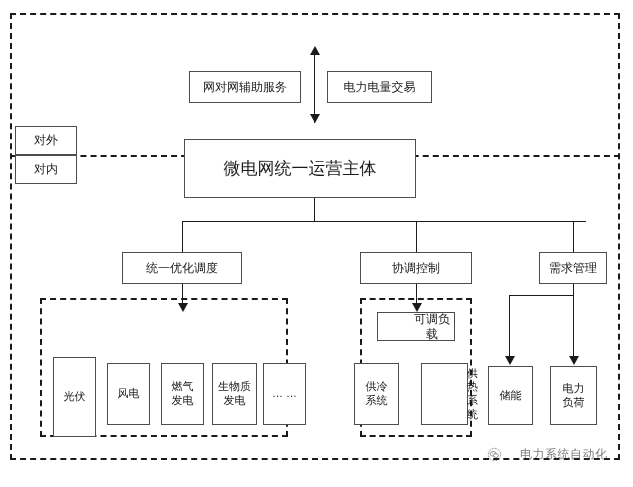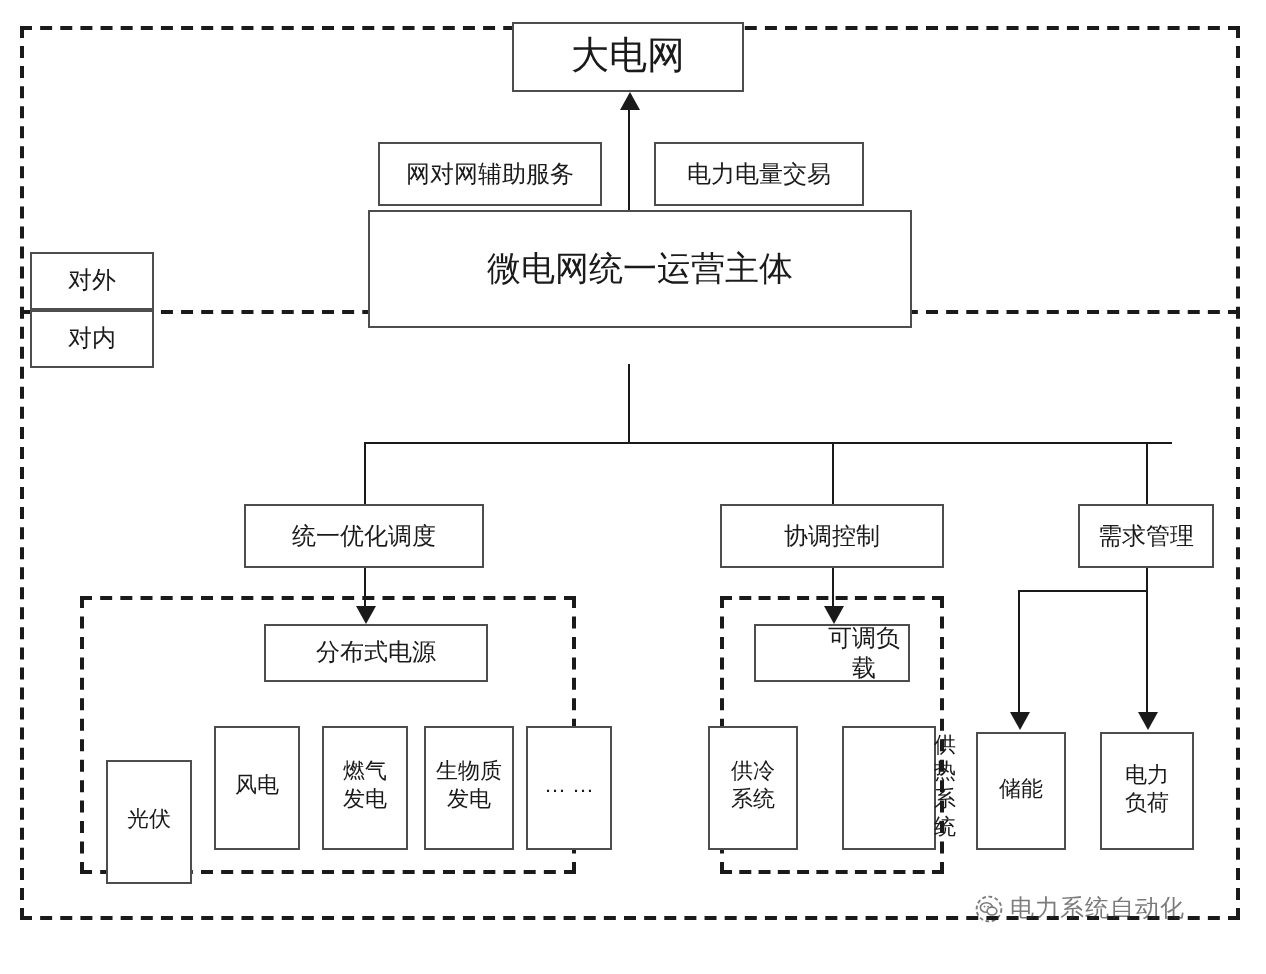"大电网" div.box { html: <div> <span>大电网</span> </div> -> none }
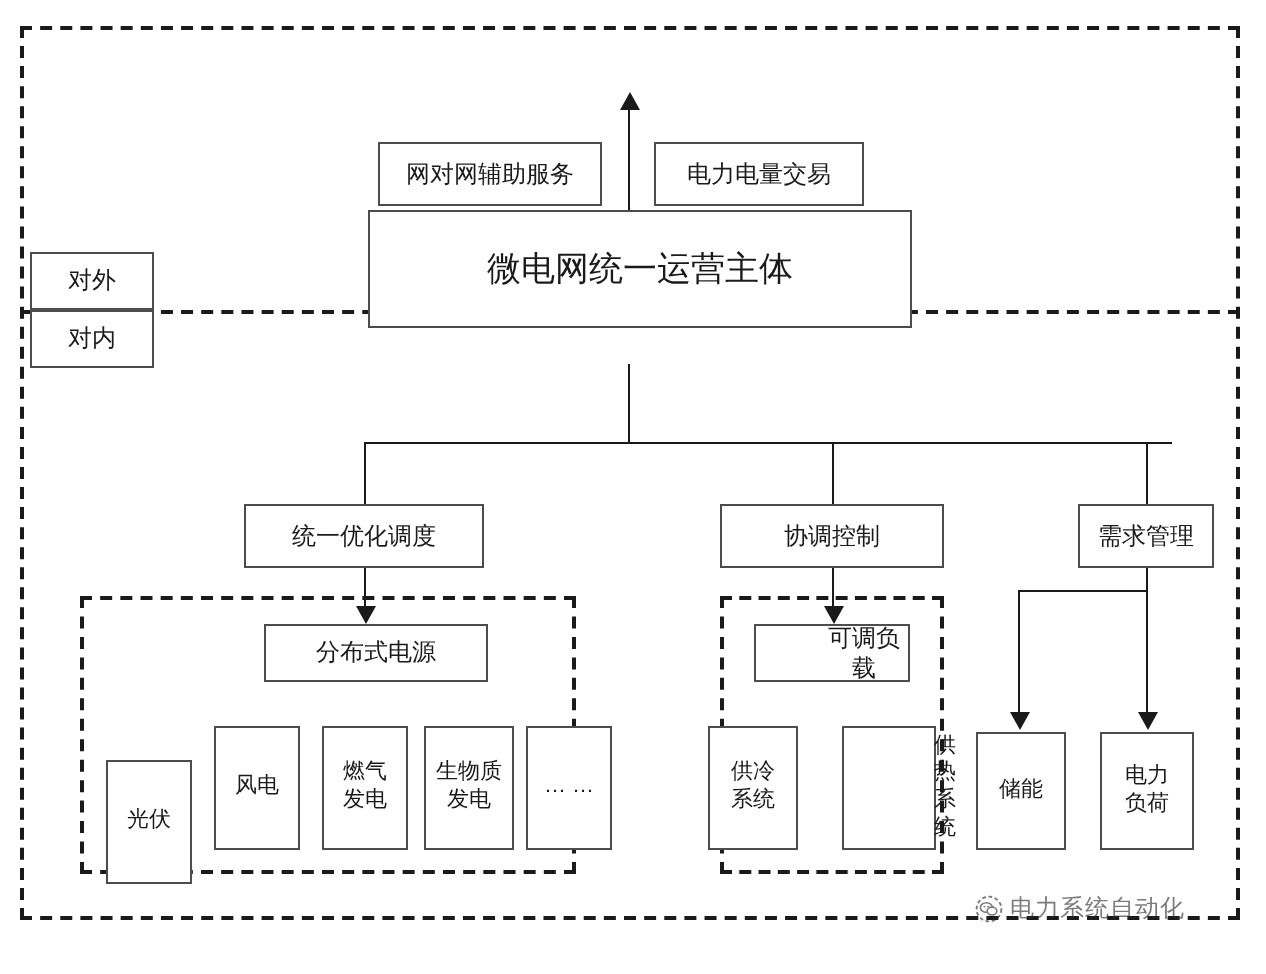"微电网统一运营主体" div.box { top: 105px -> 139px; width: 272px -> 232px }
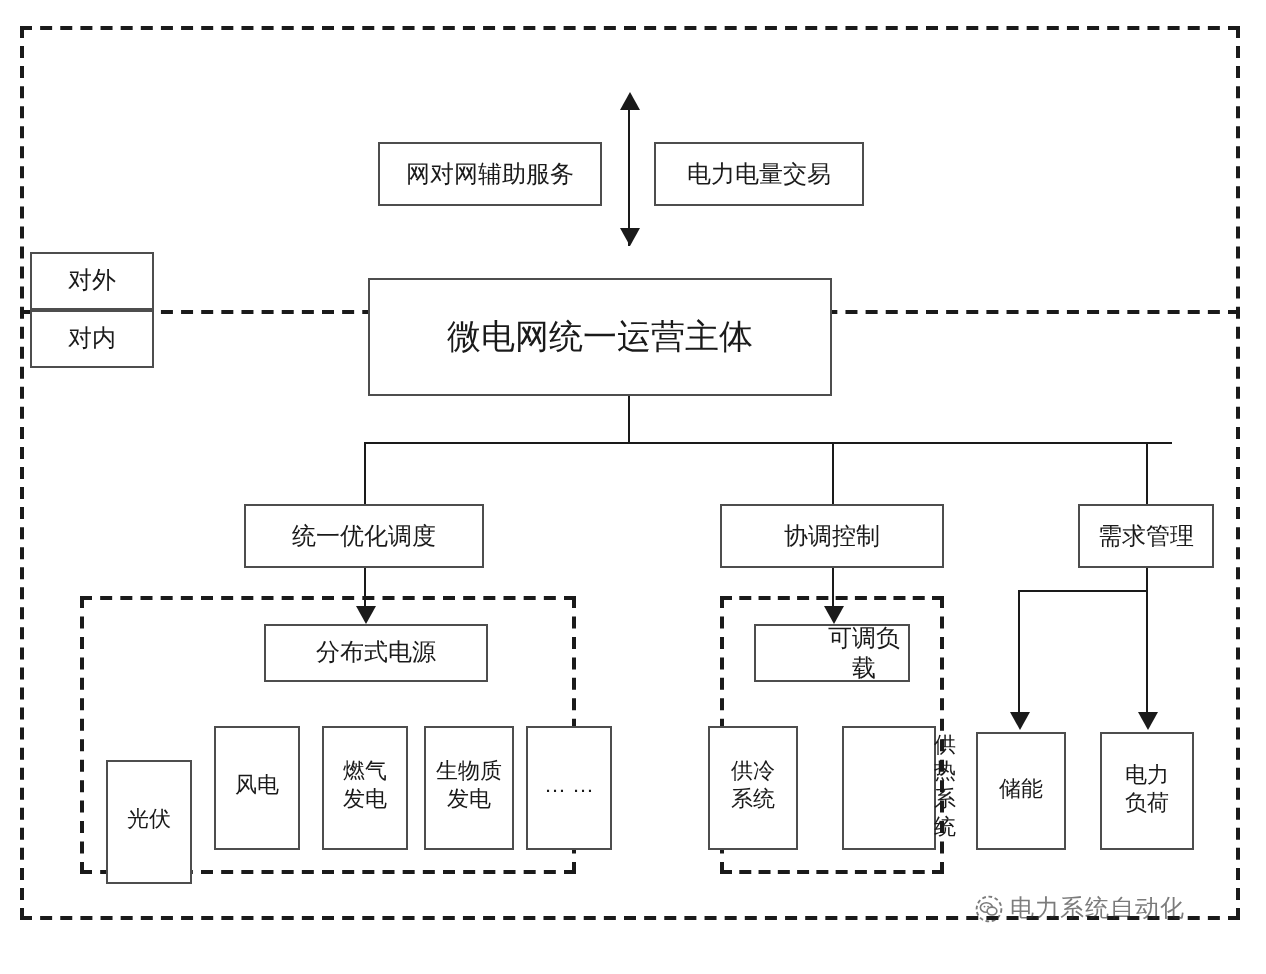"分布式电源" div.box { html: <div> <span>分布式电源</span> </div> -> none }
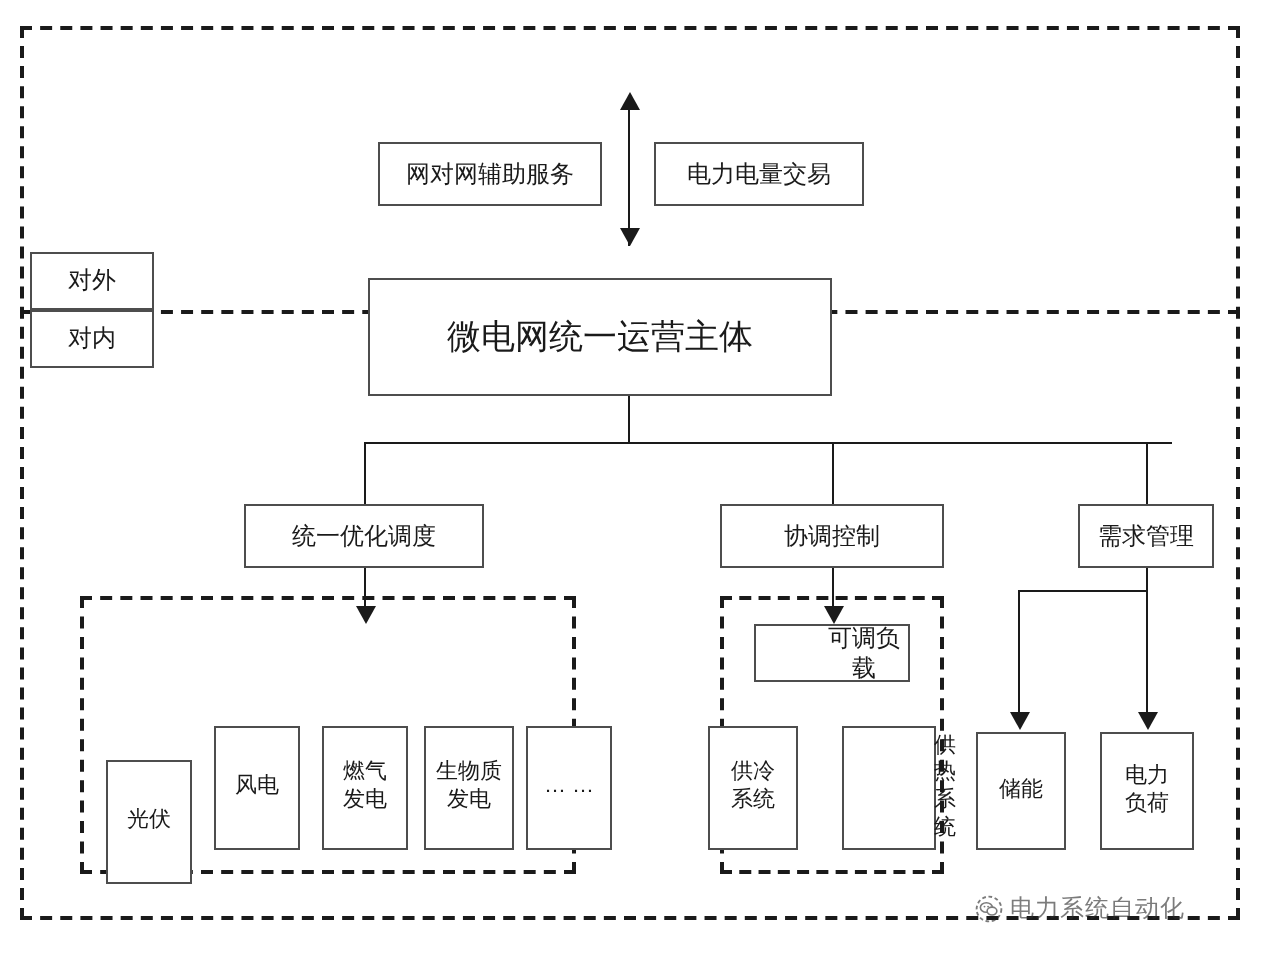"光伏" div.box { height: 62px -> 80px; top: 380px -> 357px }
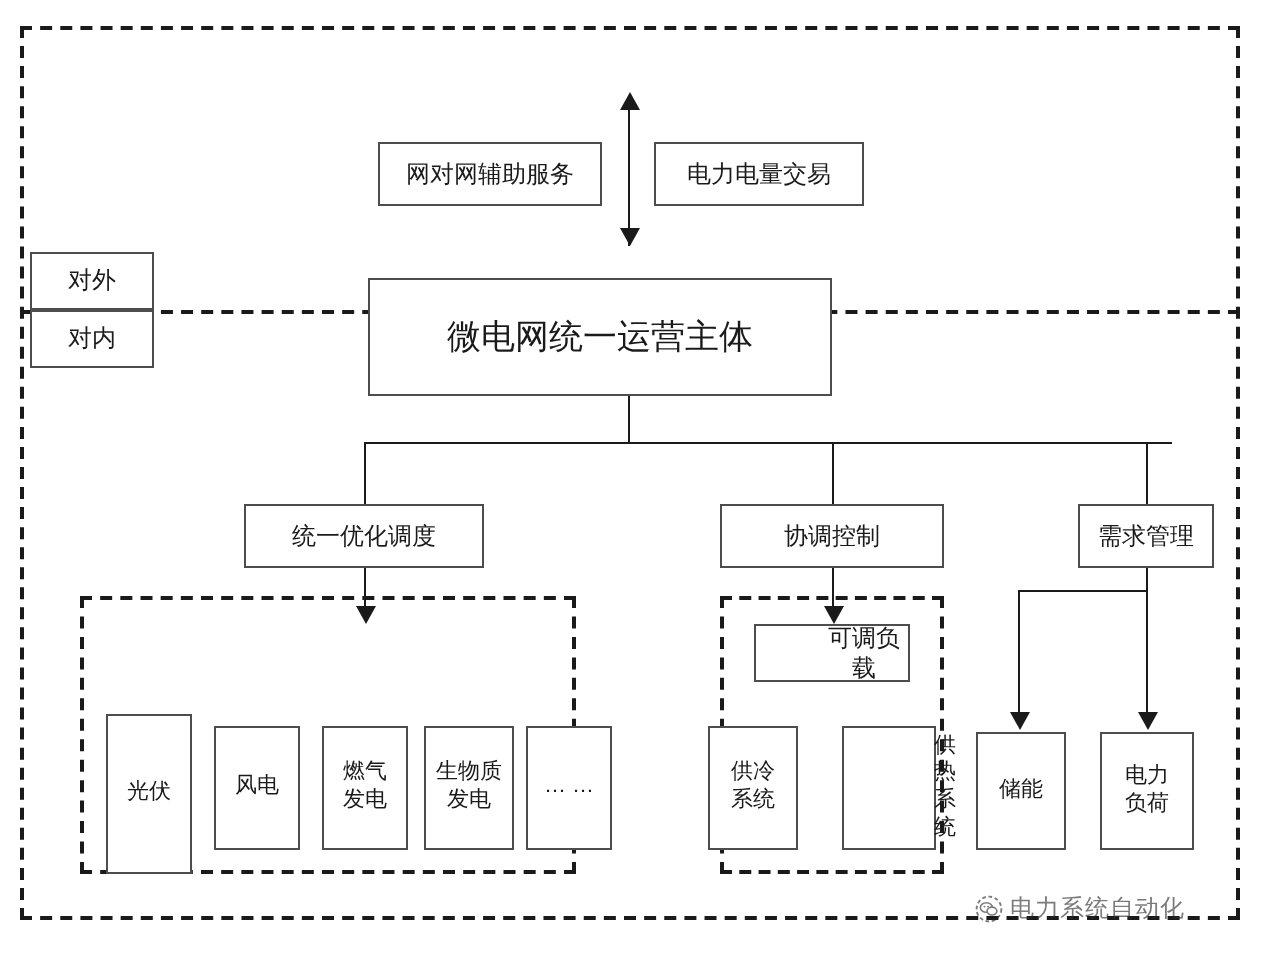"电力系统自动化" #watermark { gap: 3px -> 18px }
